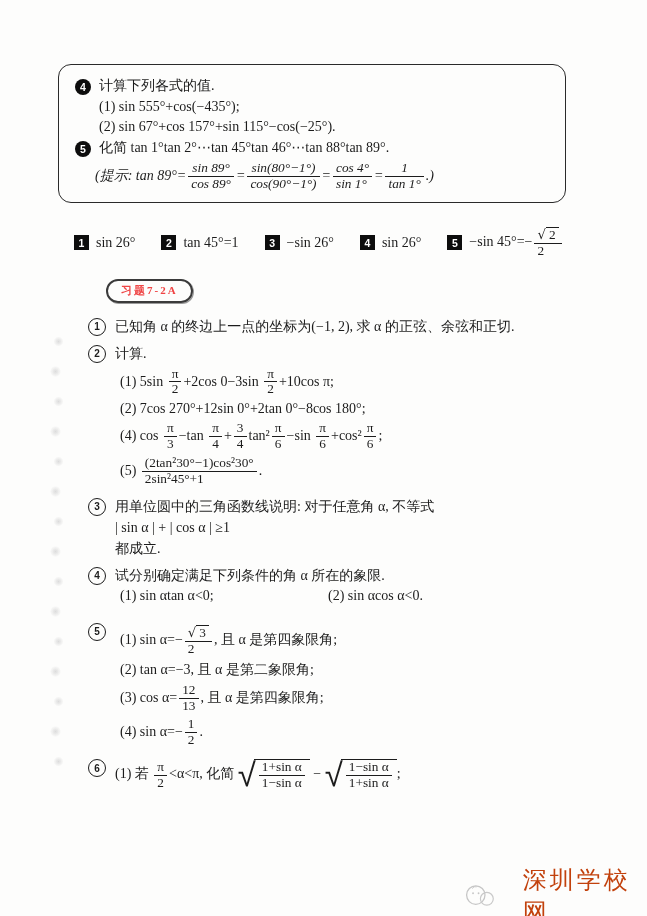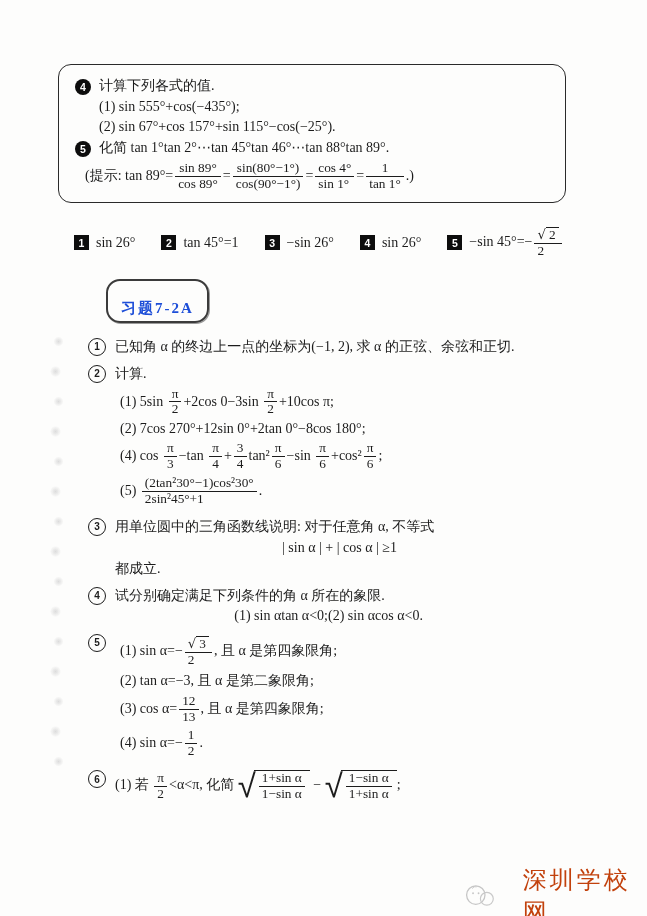"(提示: tan 89°= = =" .hint { font-style: none -> italic; margin: 4px 0 0 10px -> 4px 0 0 20px }
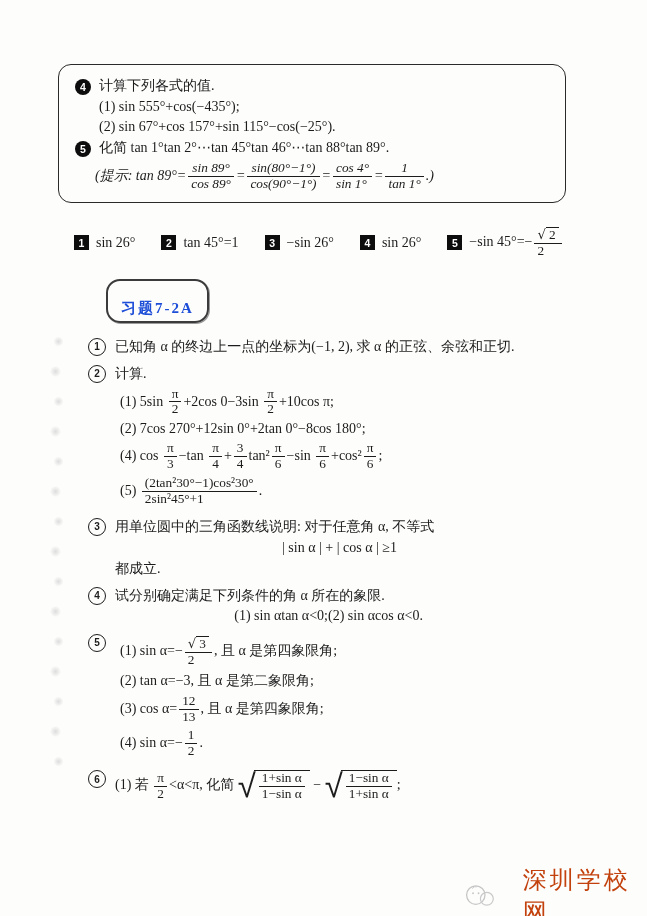"习题7-2A" .badge { color: #1d4ed8 -> #ef4444; font-size: 15px -> 11px; padding: 18px 13px 3px -> 2px 13px 3px }
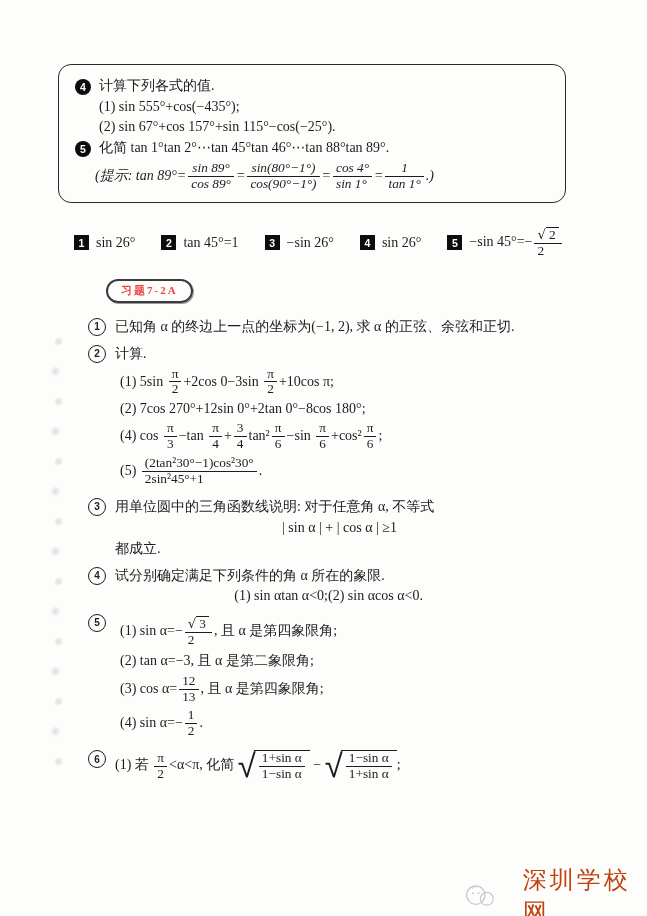"| sin α | +" .centerline { text-align: center -> left }
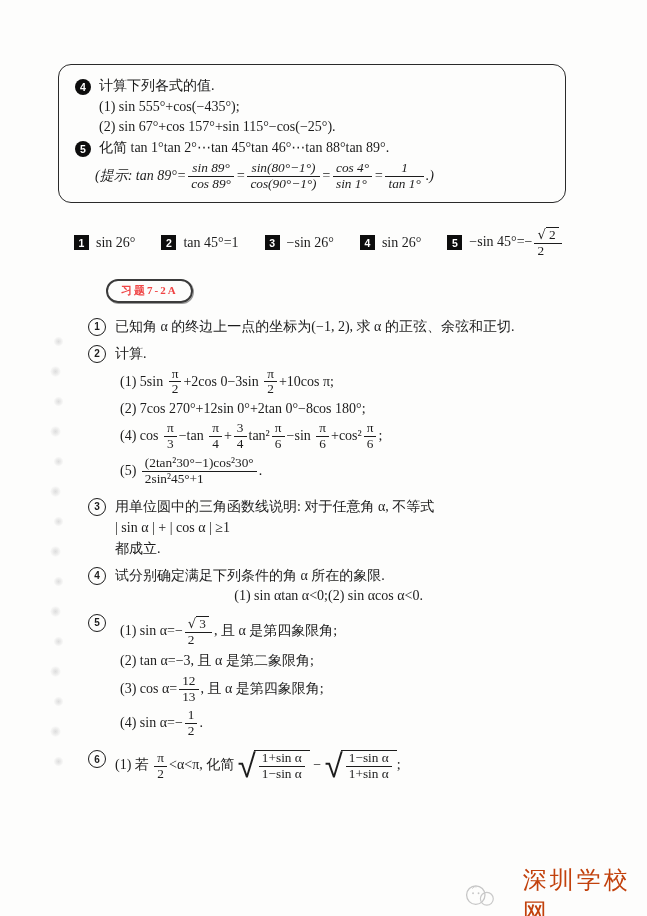"(1) sin αtan α<0;" .twocol { margin: 3px 0 3px 5px -> 3px 0 12px 5px; text-align: right -> none }
